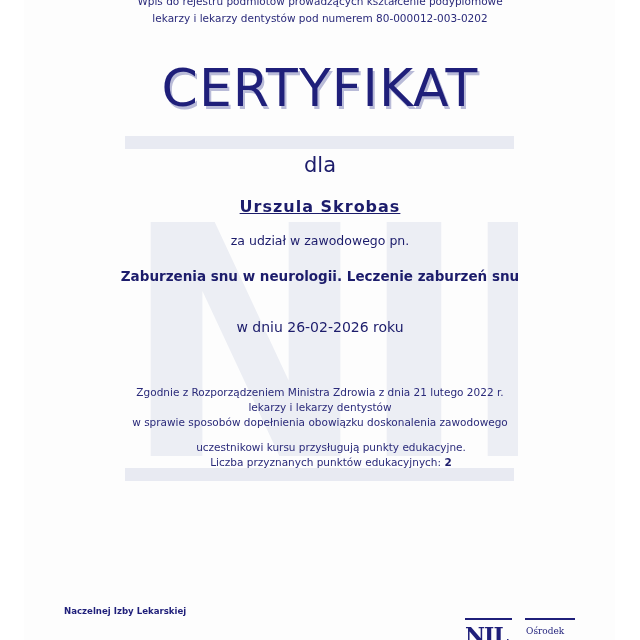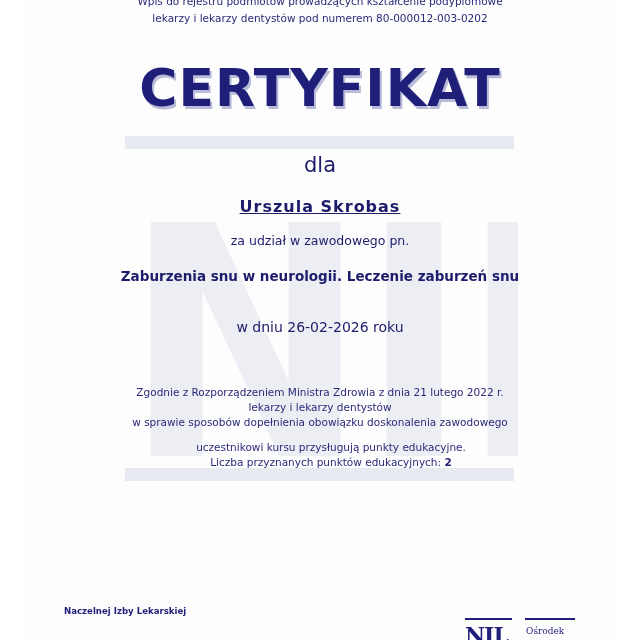"CERTYFIKAT" .title { font-weight: bold -> normal }
